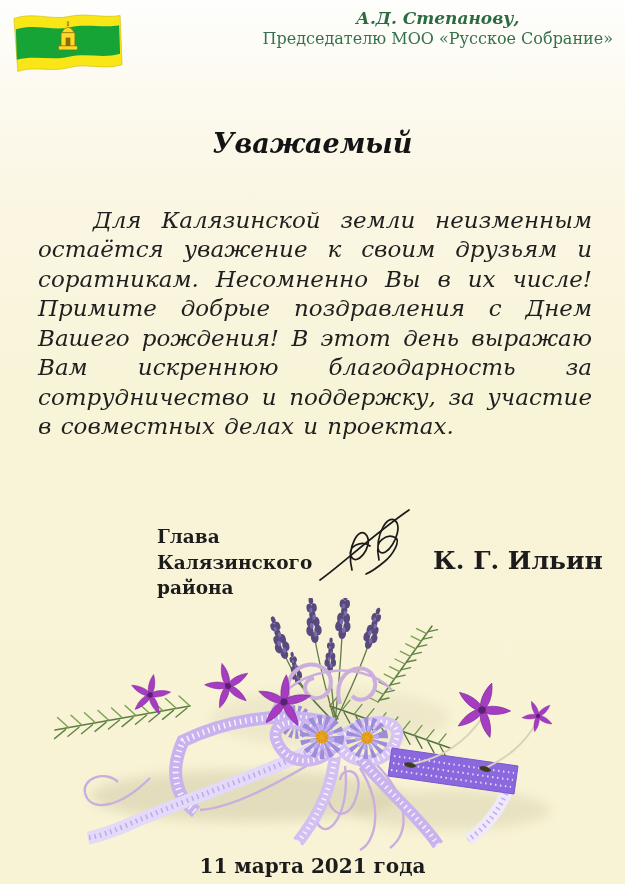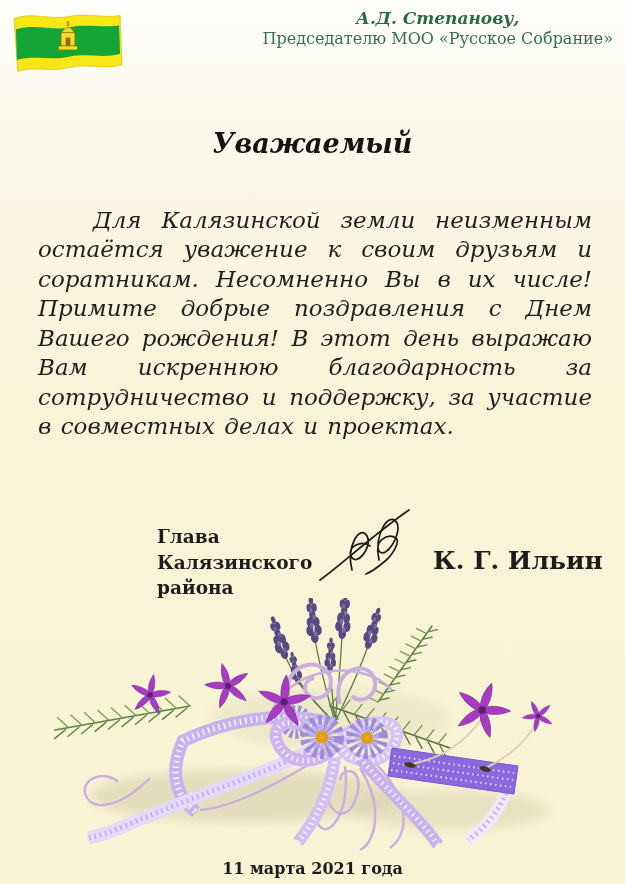"11 марта 2021 года" .date-line { font-size: 16px -> 20px }
